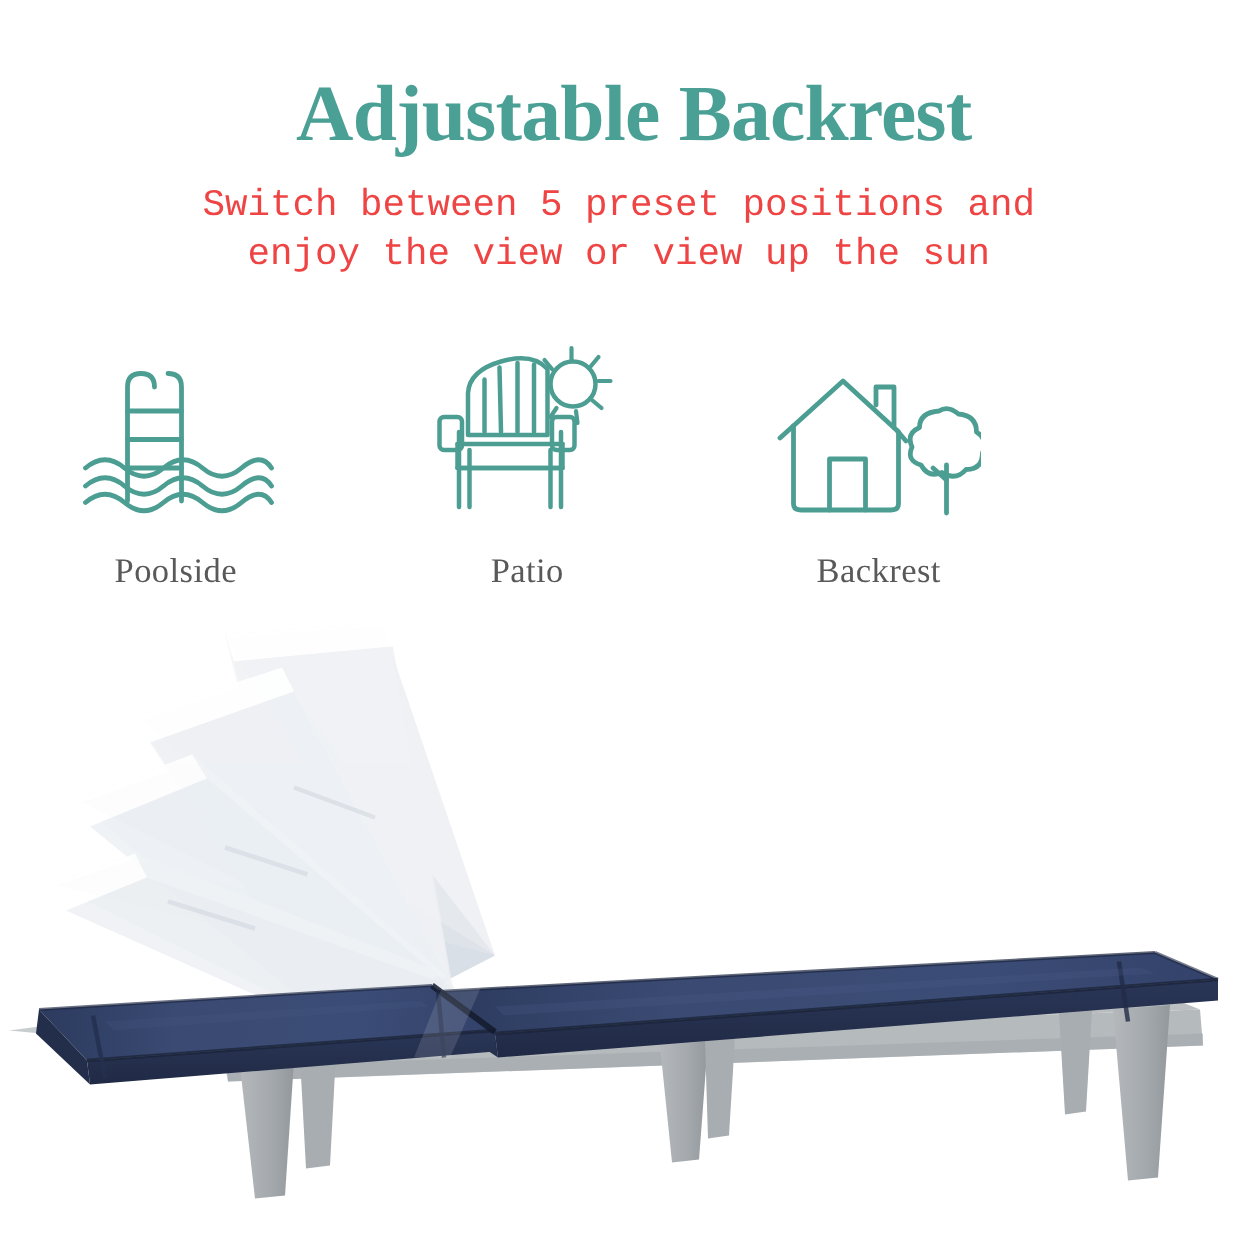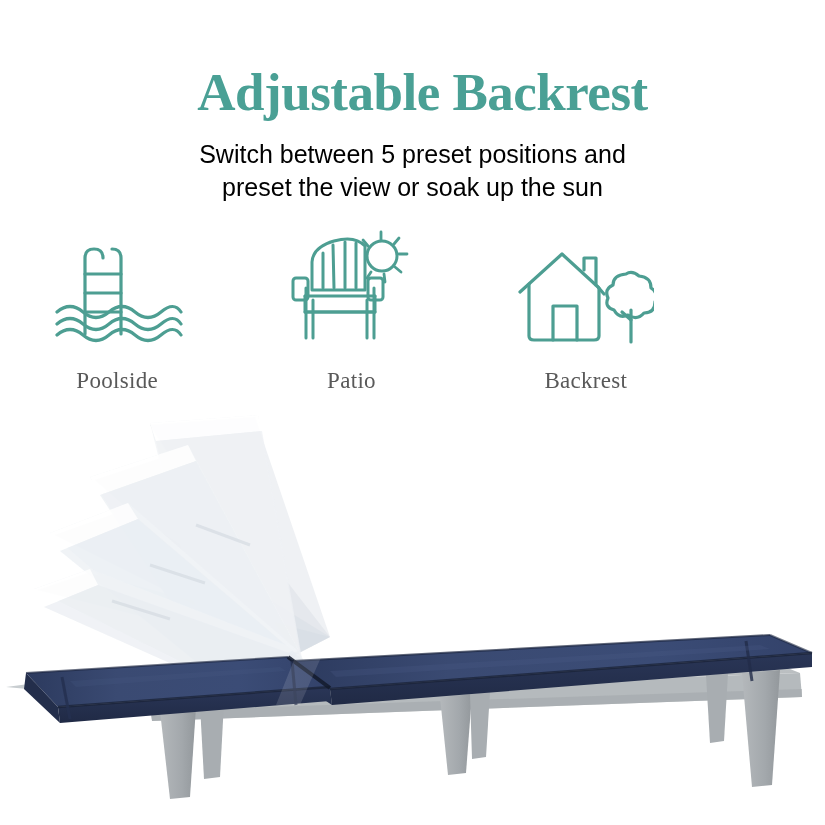"Adjustable Backrest" .page-title { margin: 16px -> 0 }
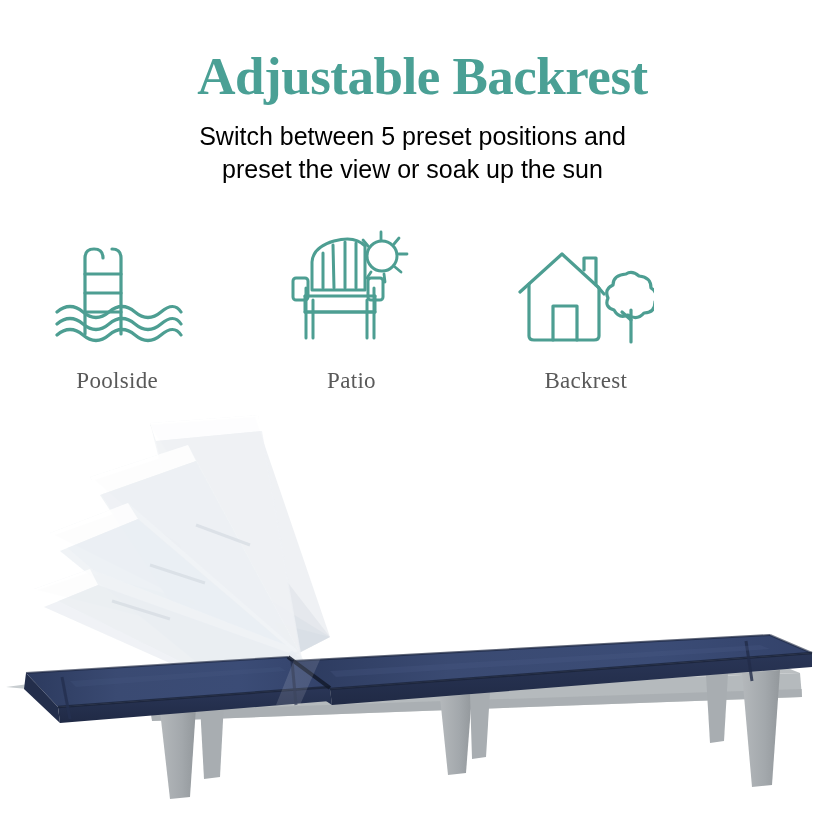"Switch between 5 preset positions" .page-subtitle { color: #000000 -> #ef4444; font-family: Liberation Sans, sans-serif -> Liberation Mono, monospace }
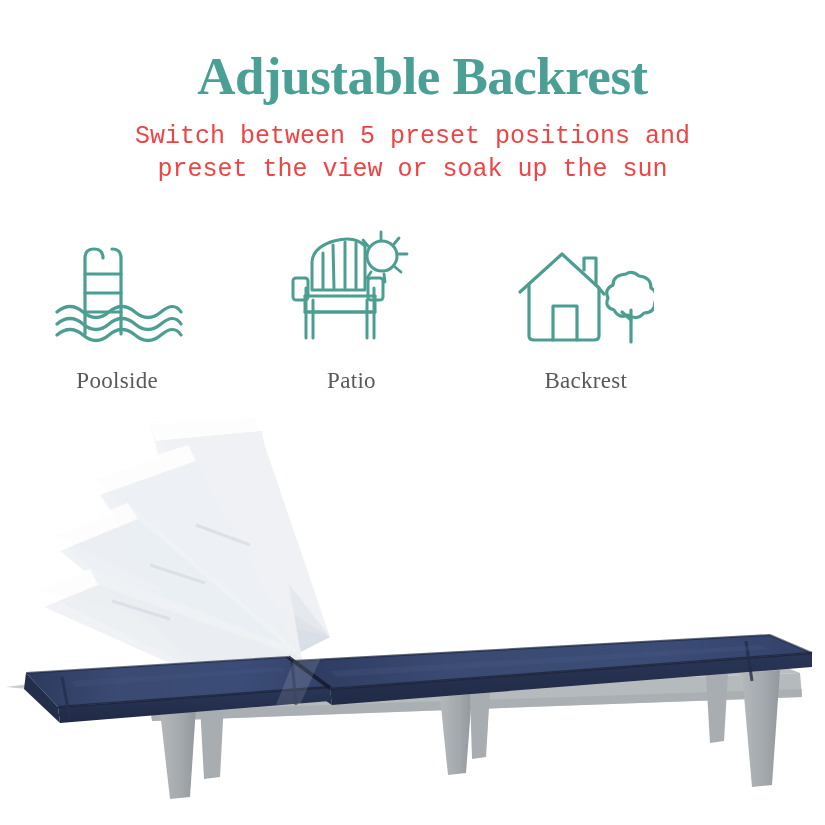"preset the view or soak" span.sub-line { text: preset the view or soak -> enjoy the view or view }
